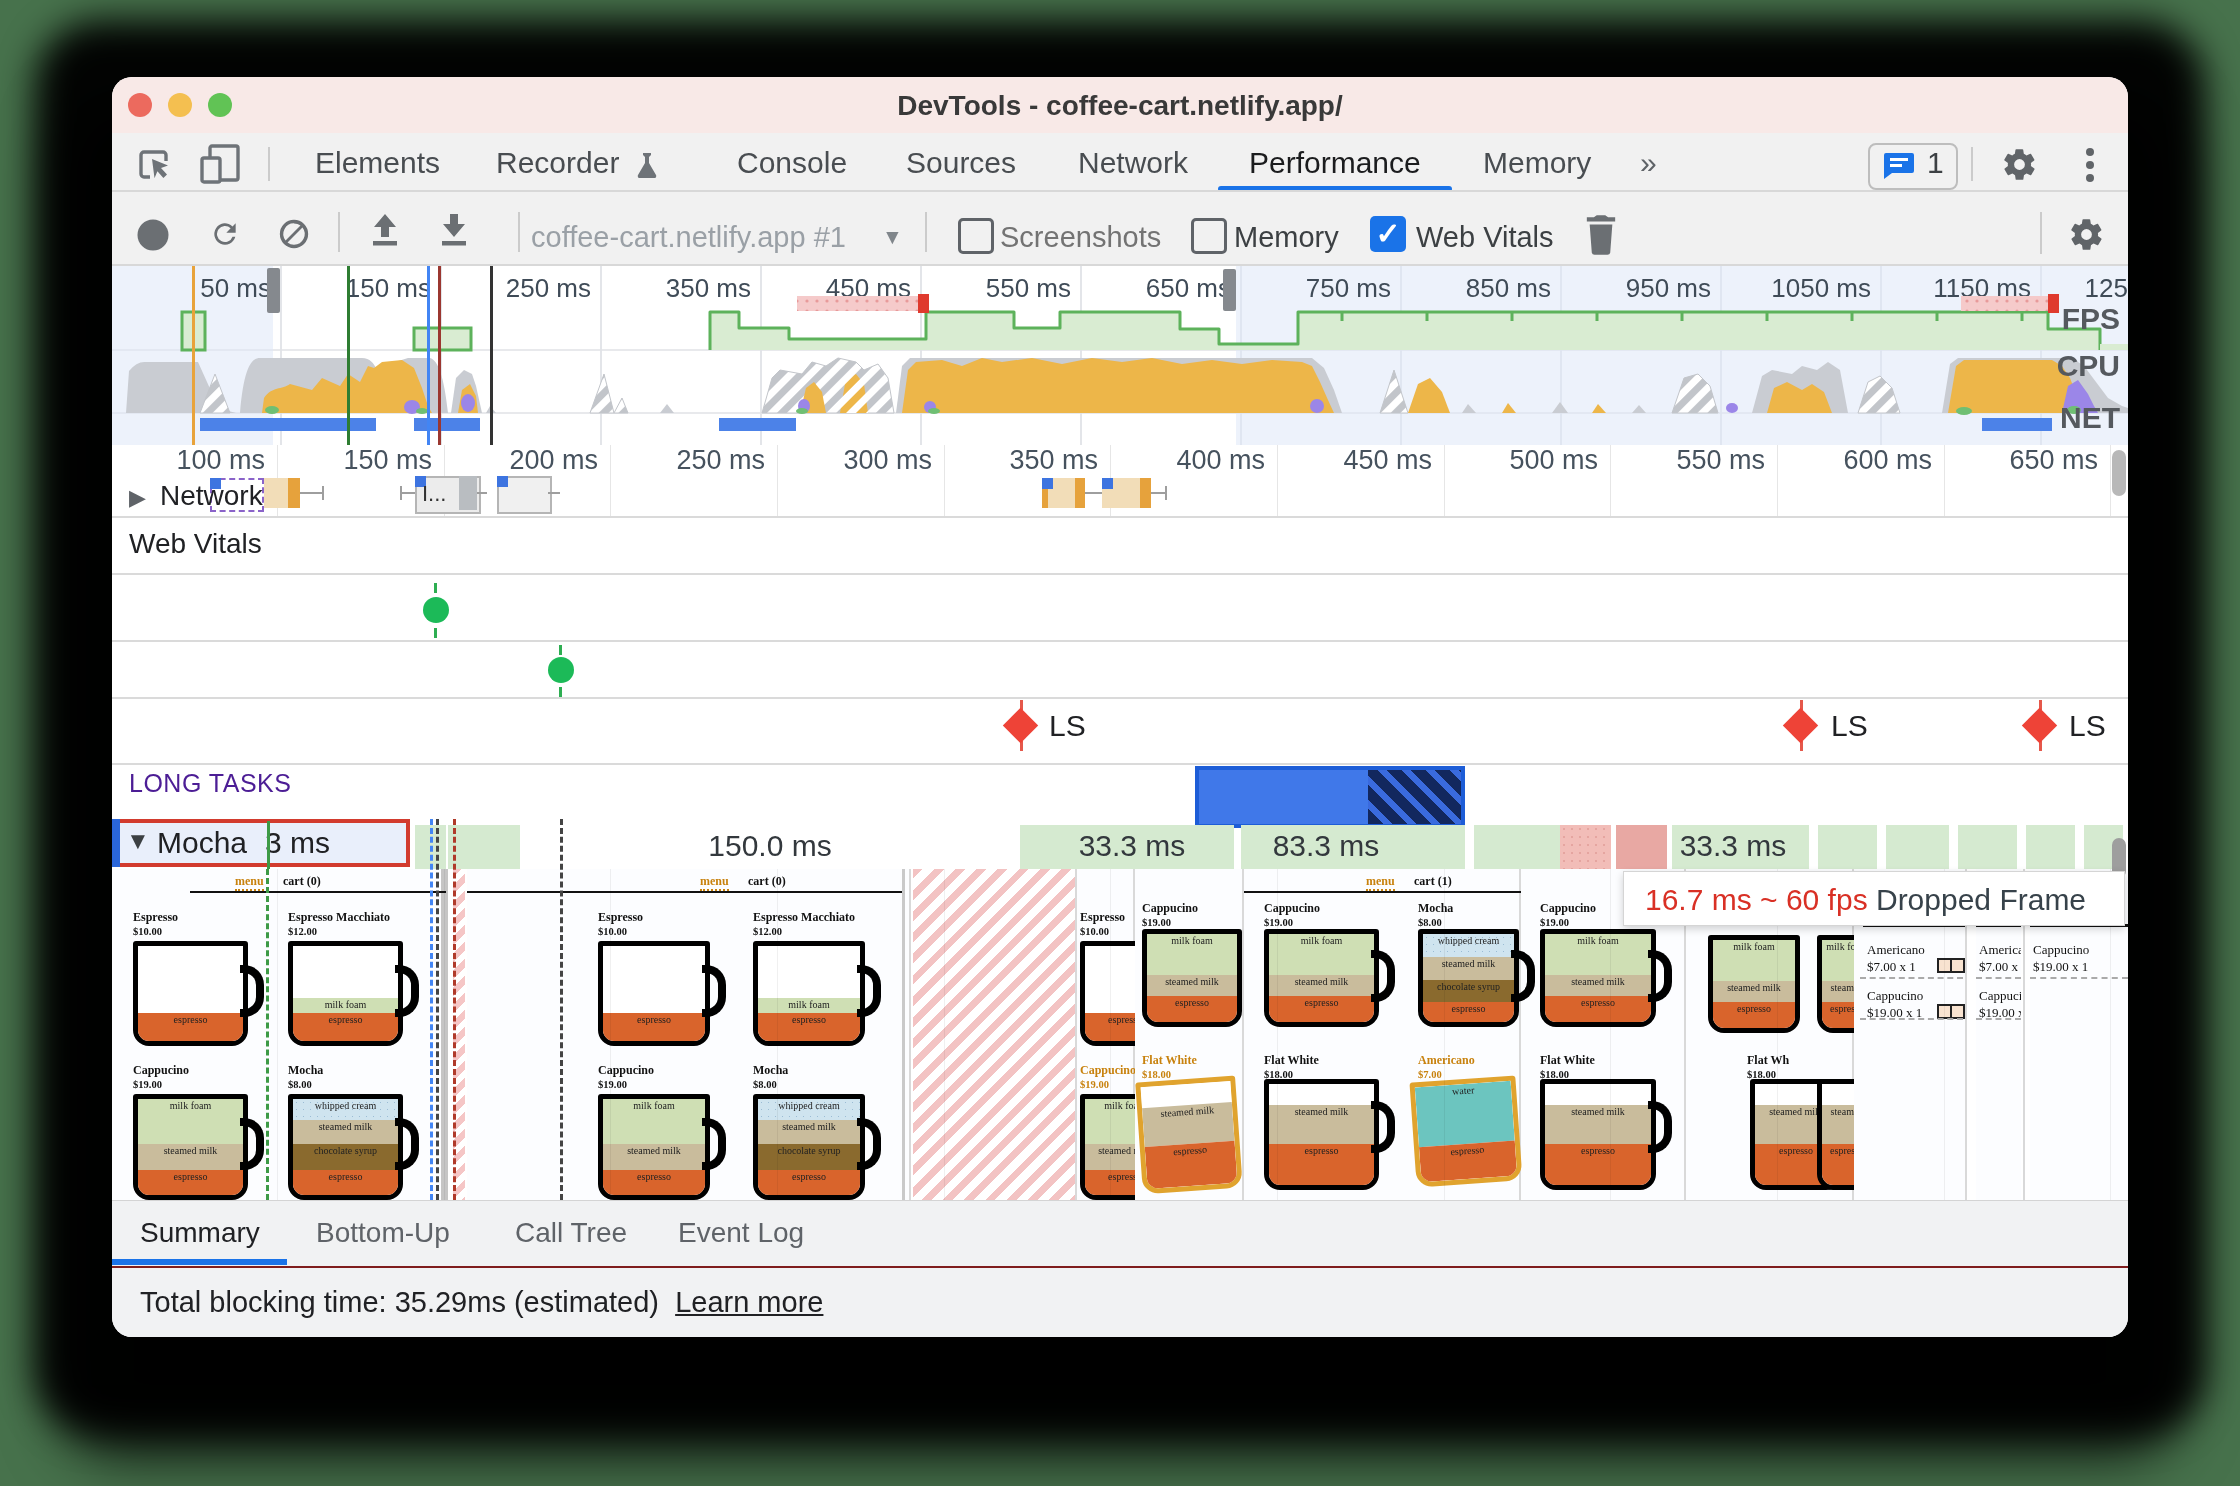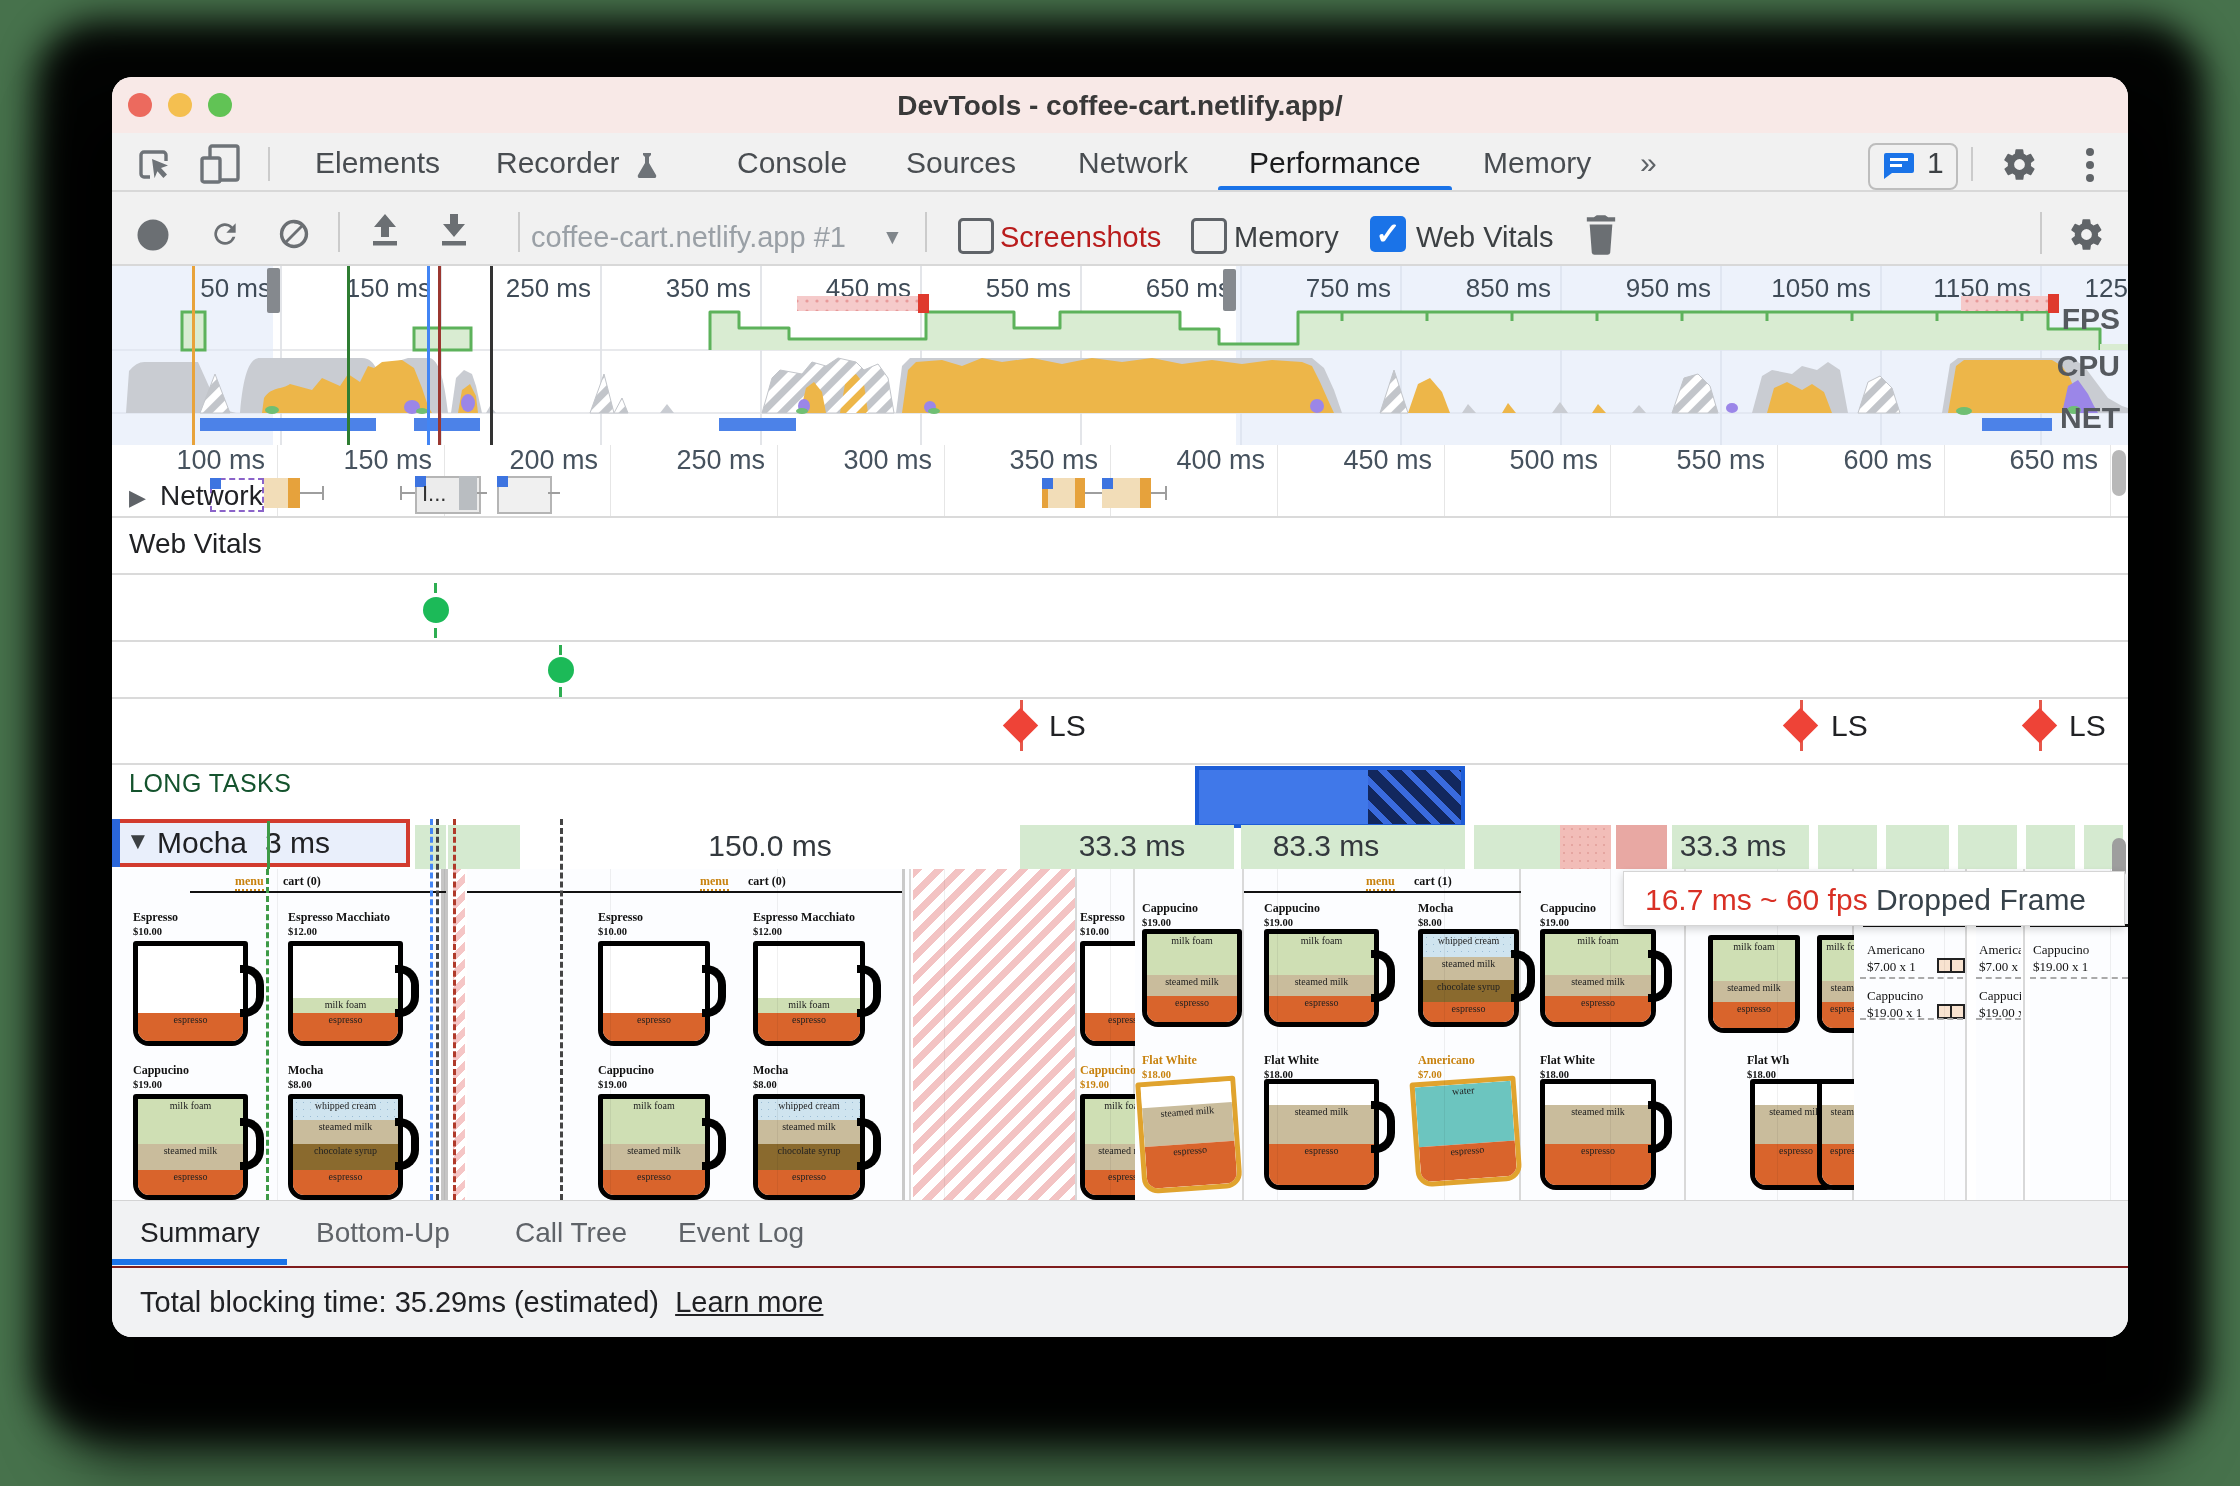"Screenshots" span.abs { color: #b91c1c -> #737373 }
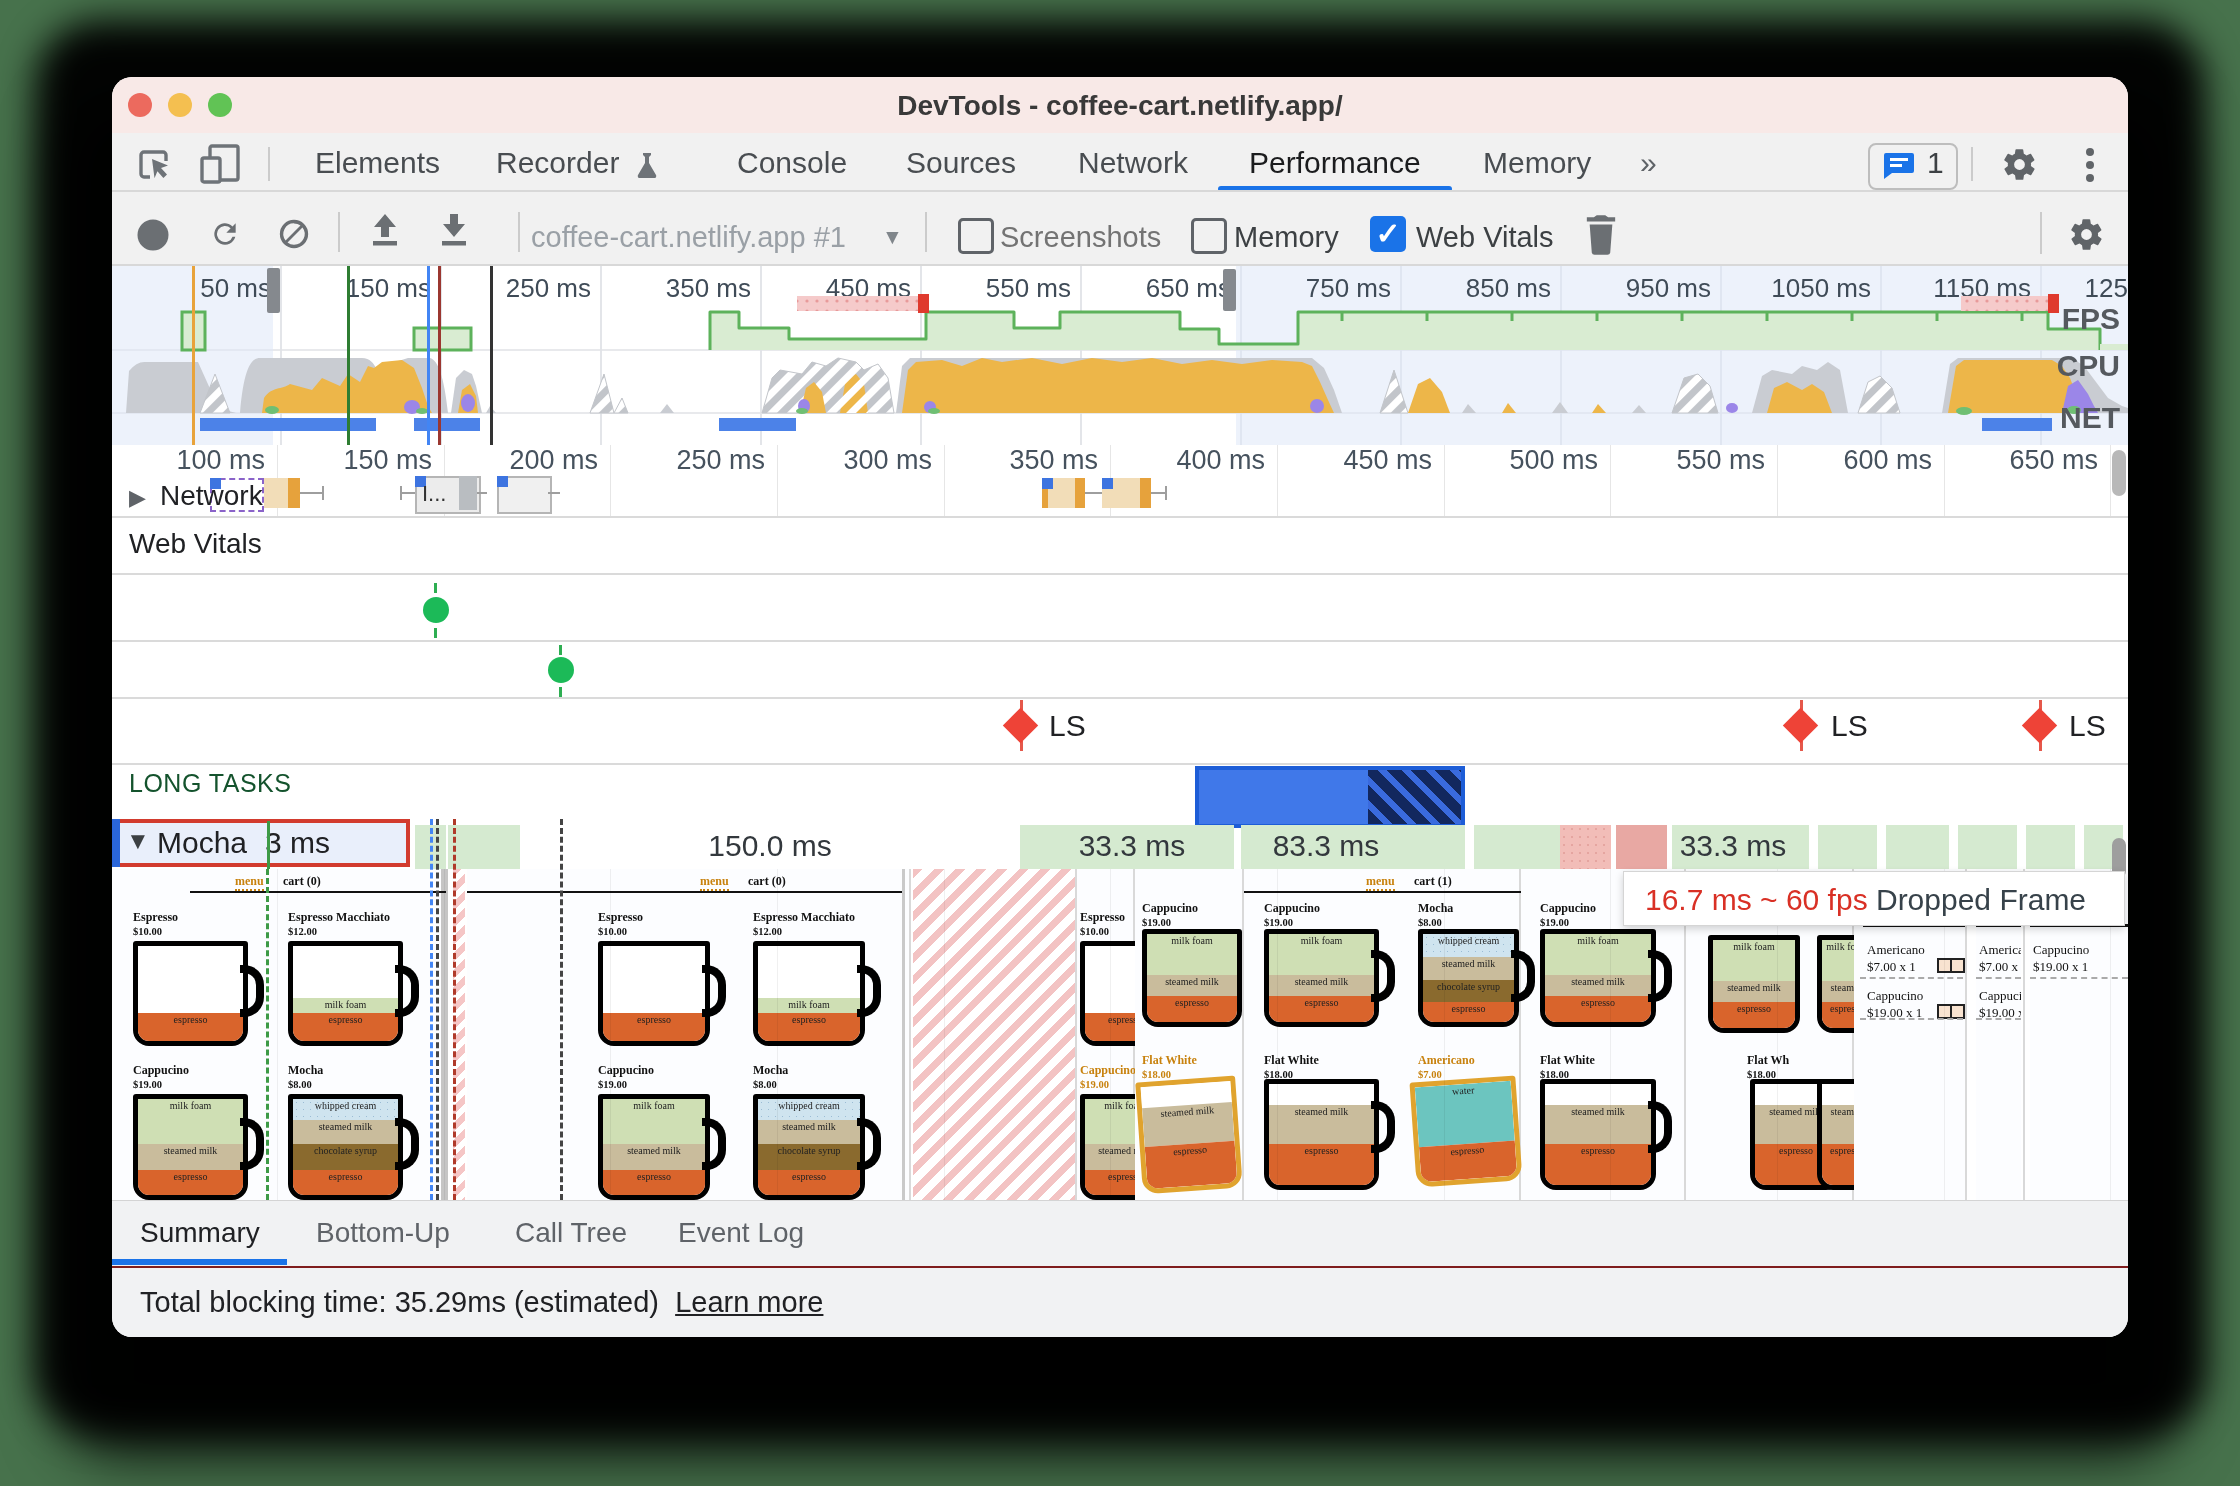"LONG TASKS" div.abs { color: #14532d -> #4c1d95 }
